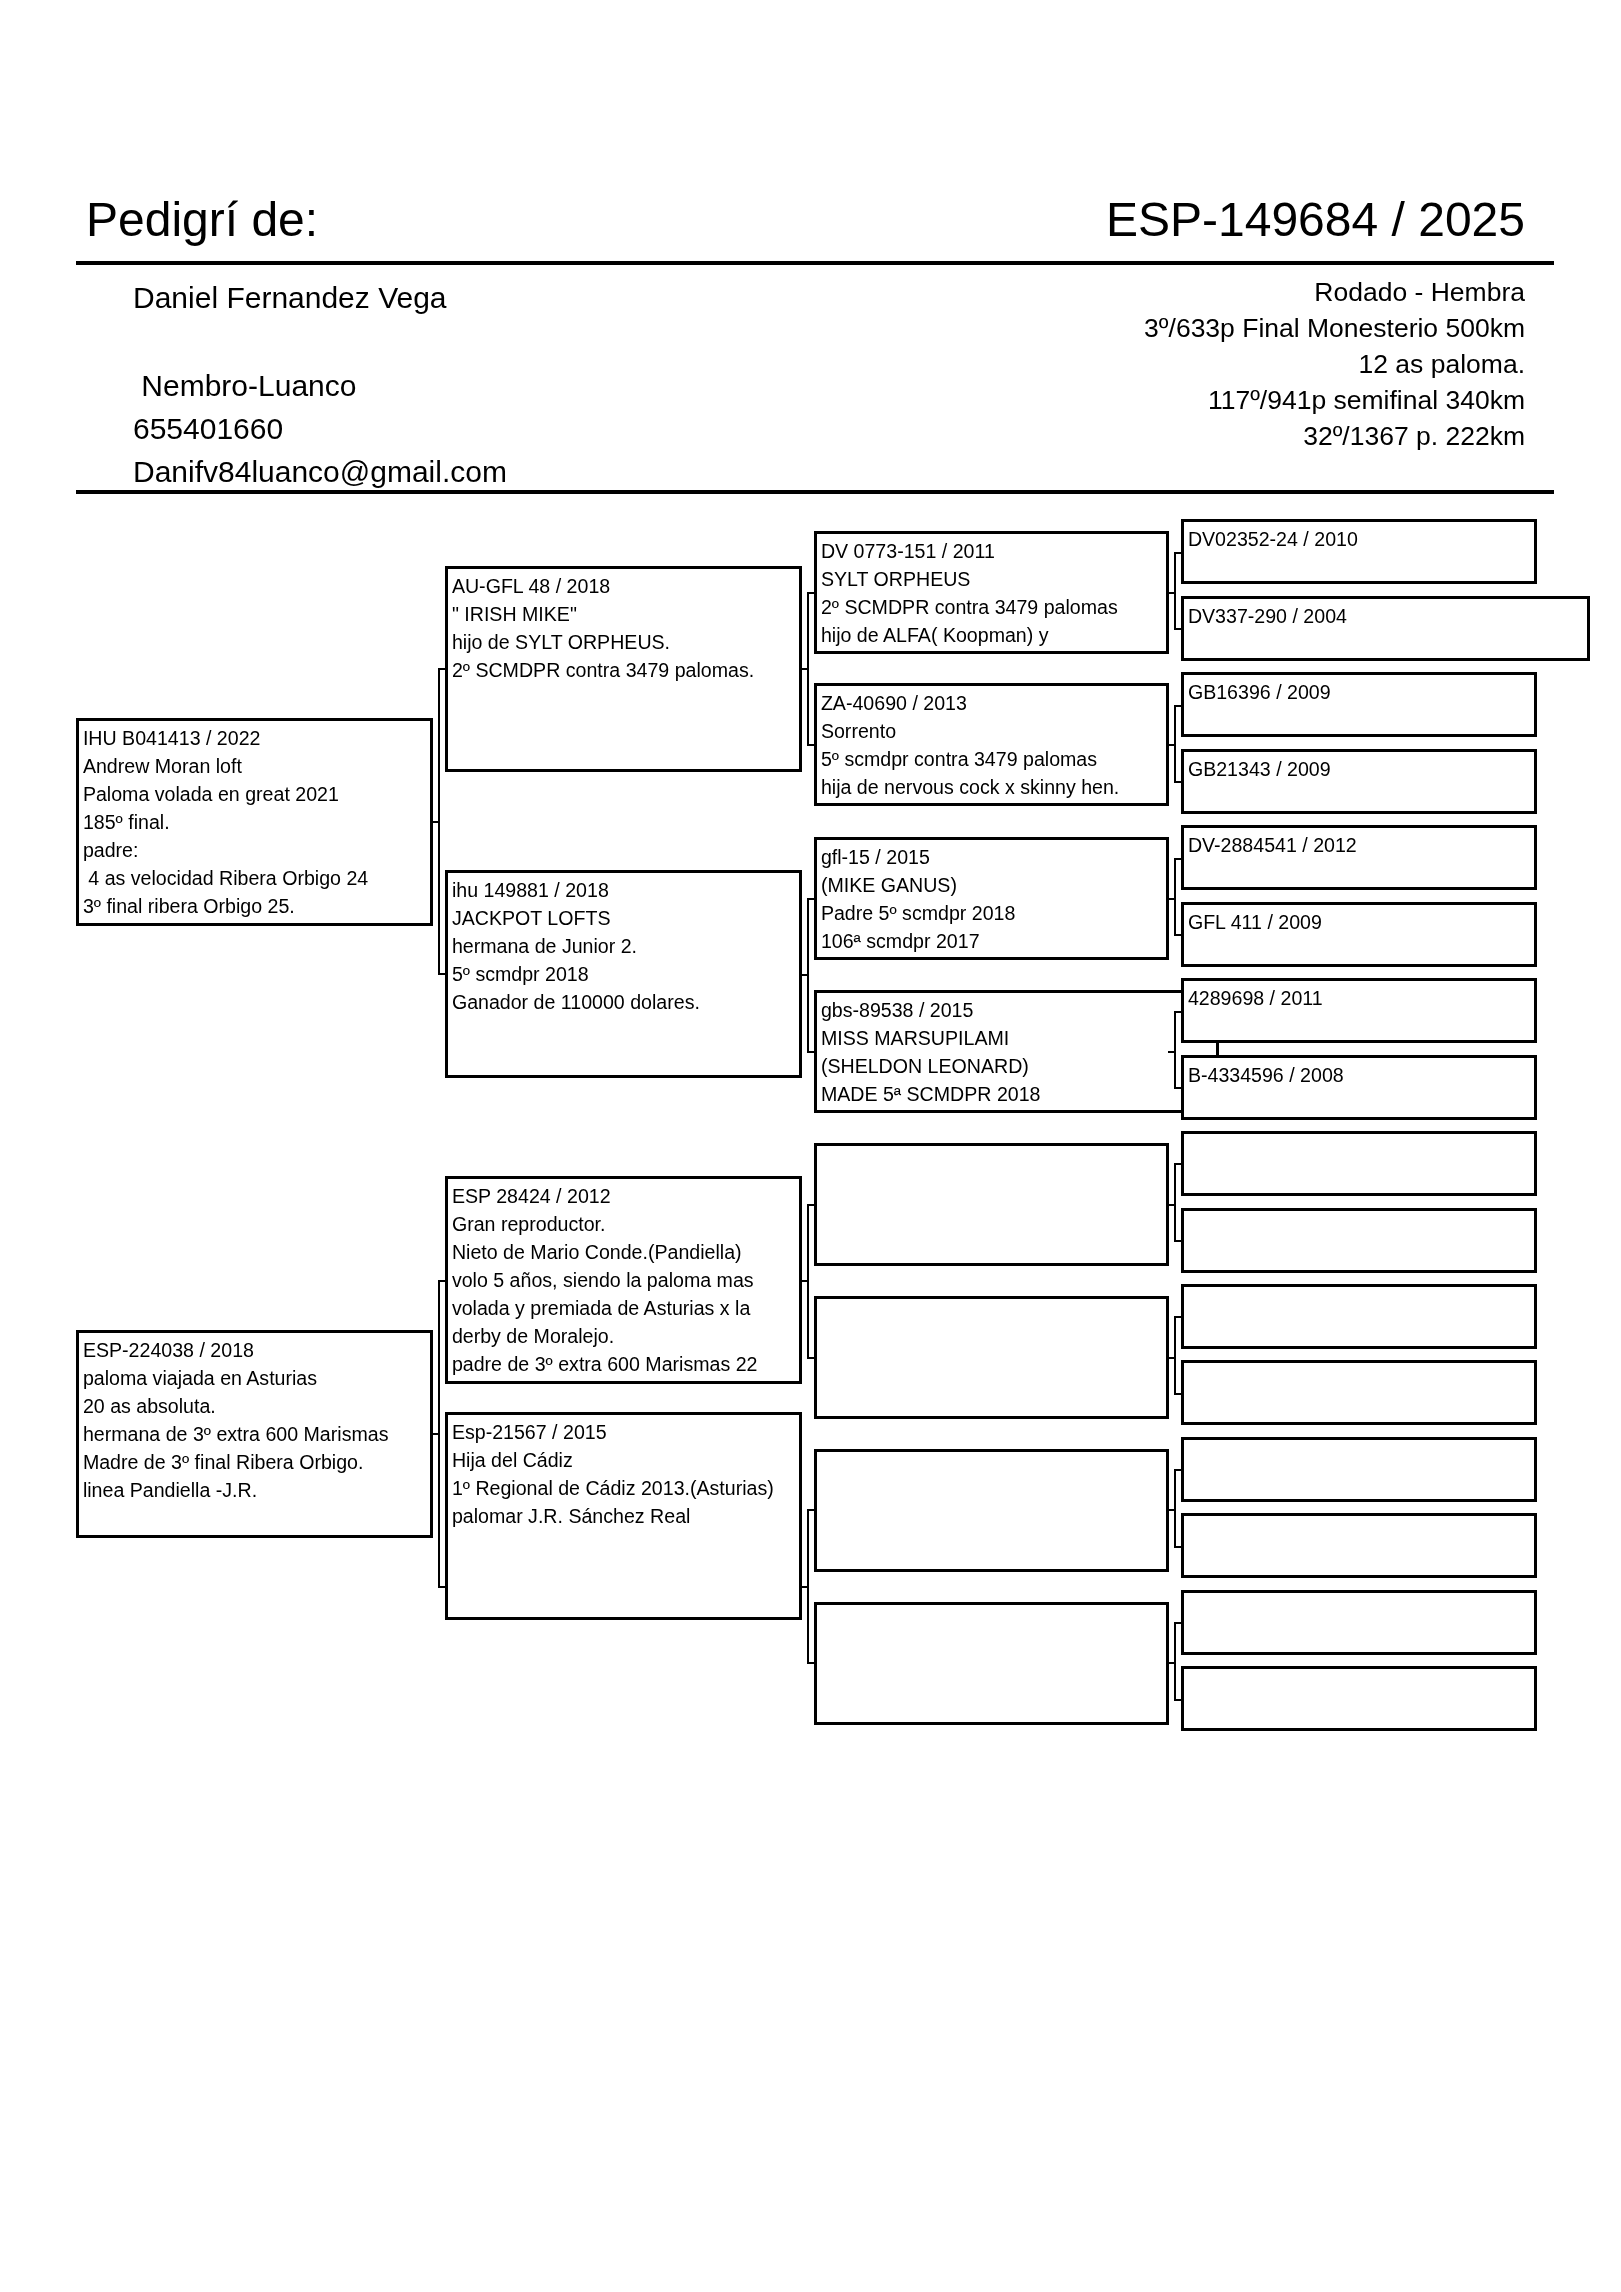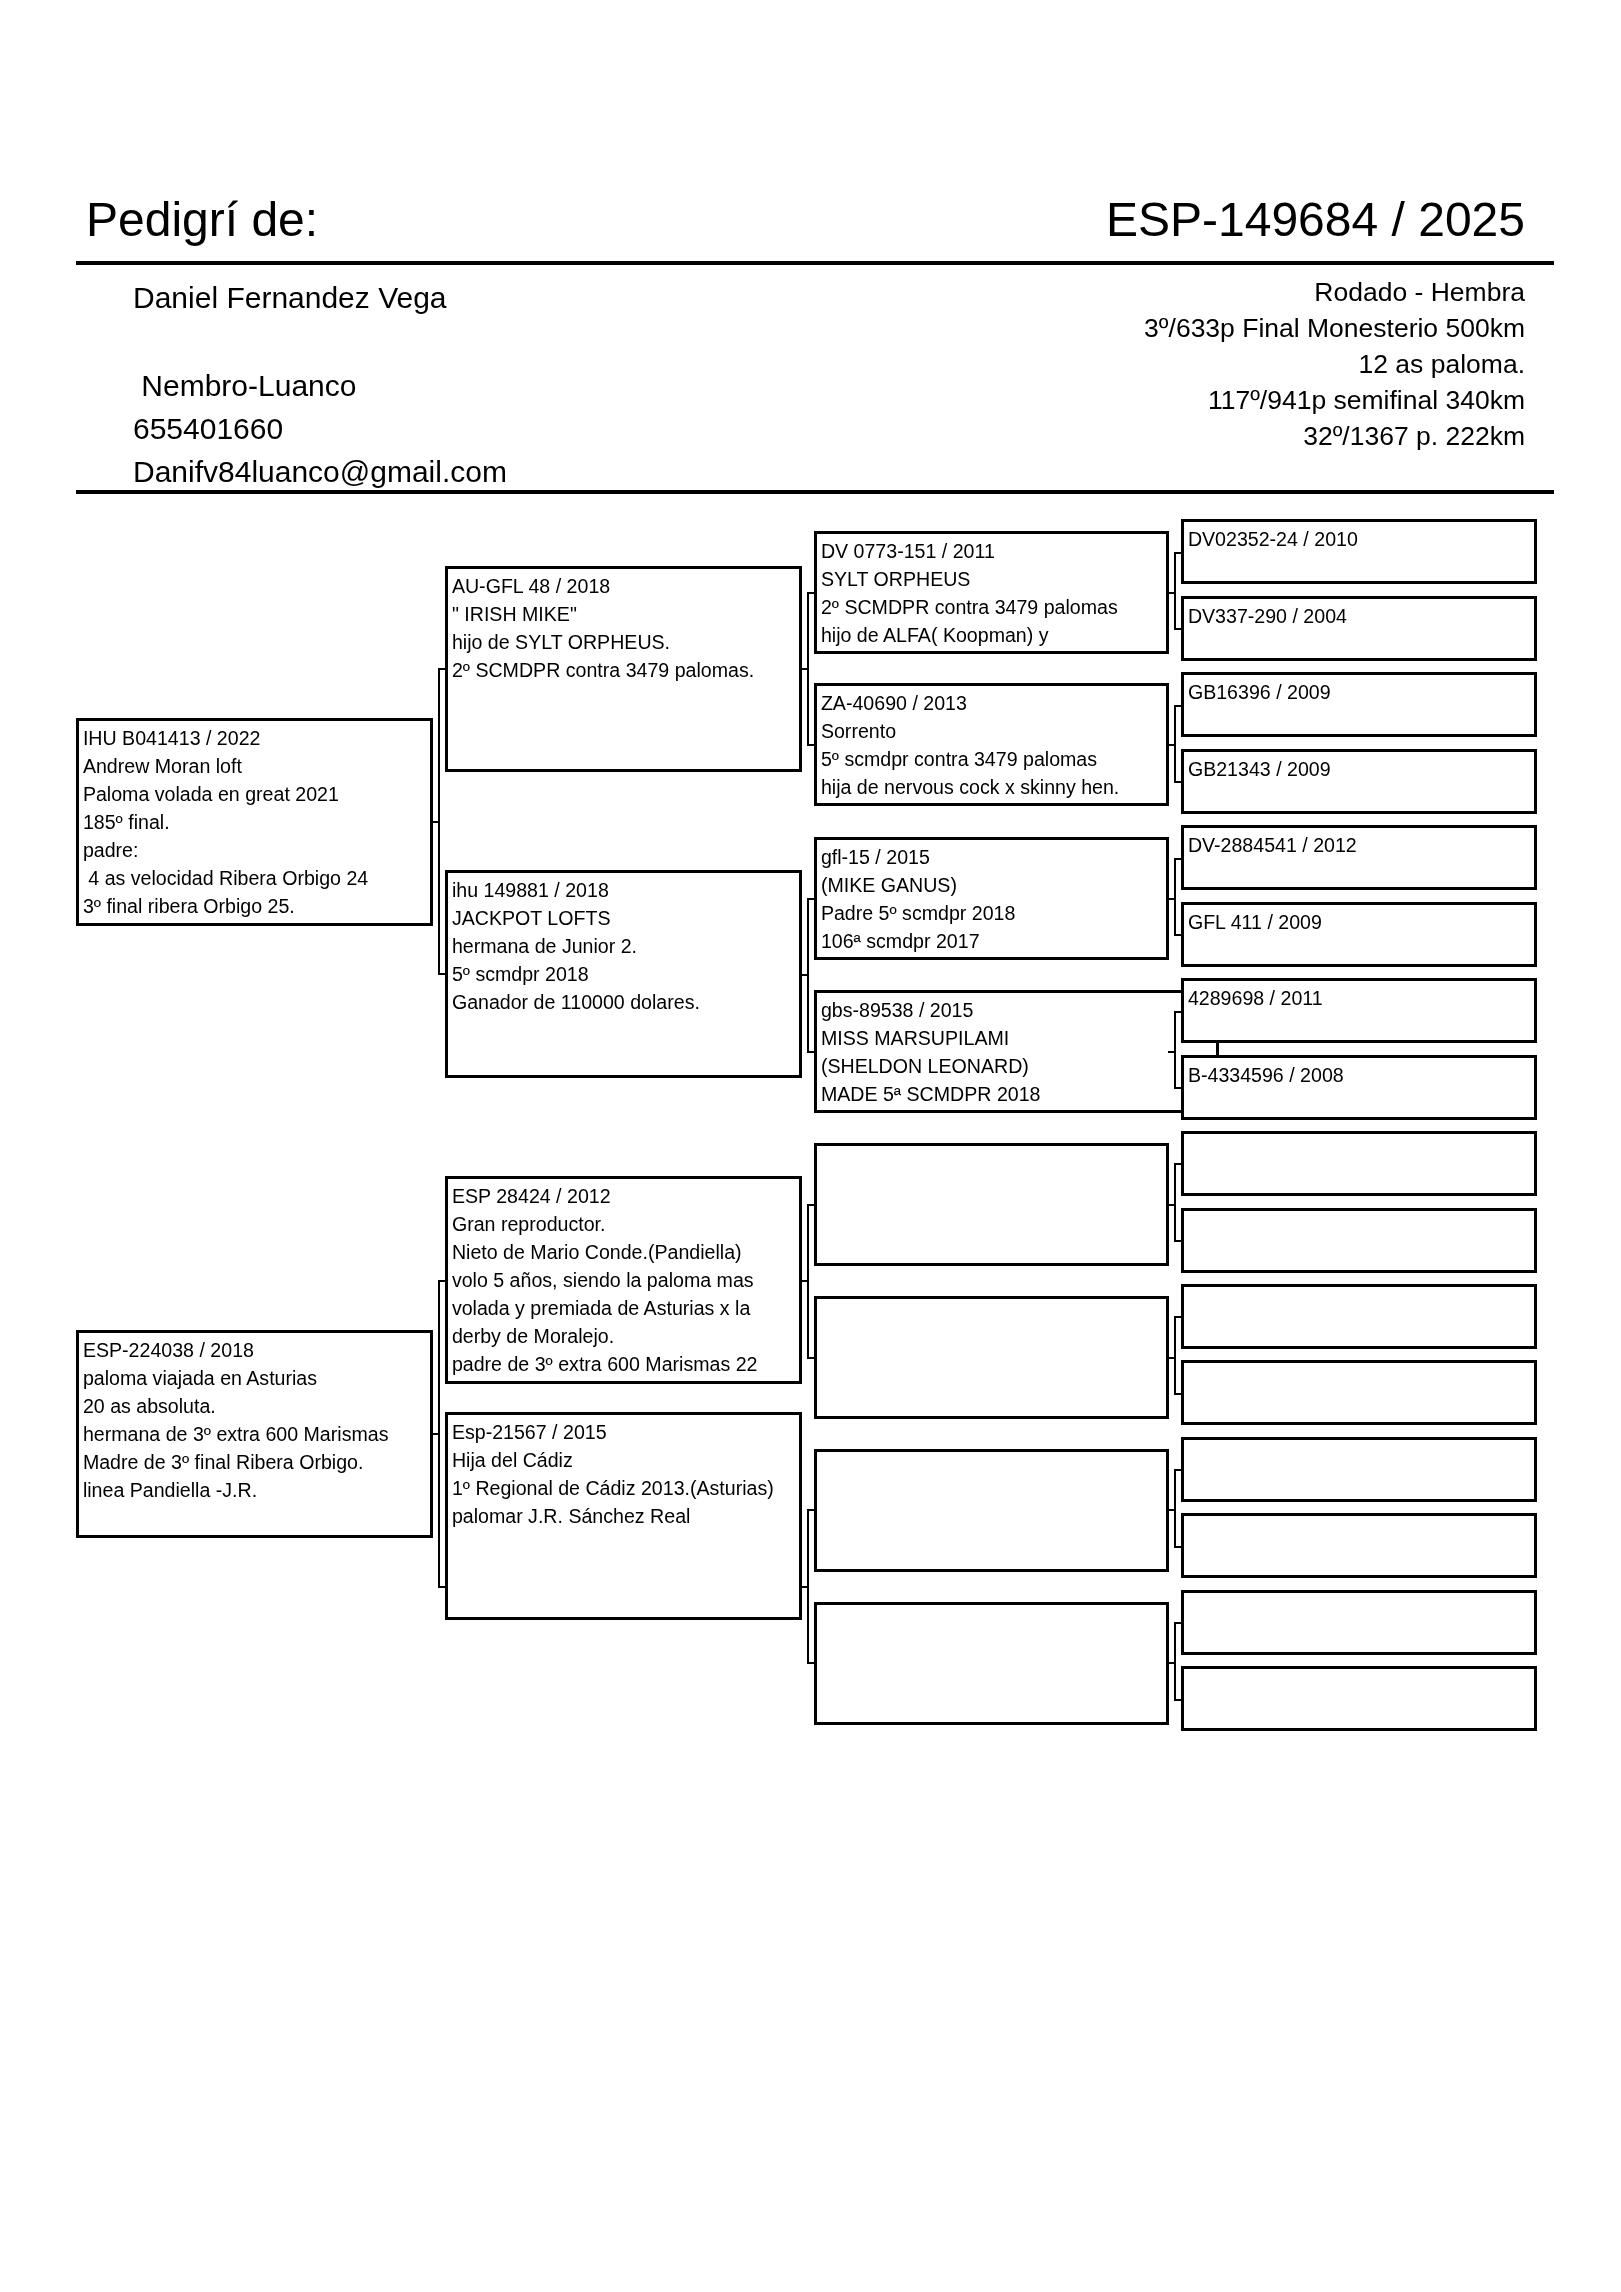"DV337-290 / 2004" div.box { width: 356px -> 409px }
